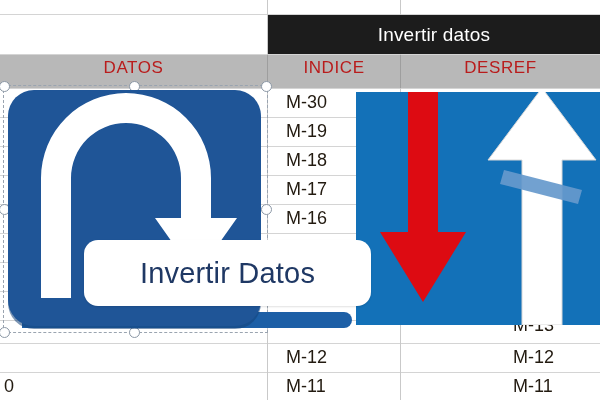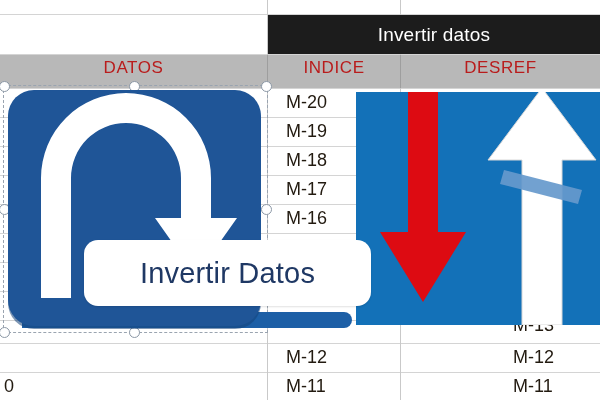"M-20" div.cell { text: M-20 -> M-30 }
